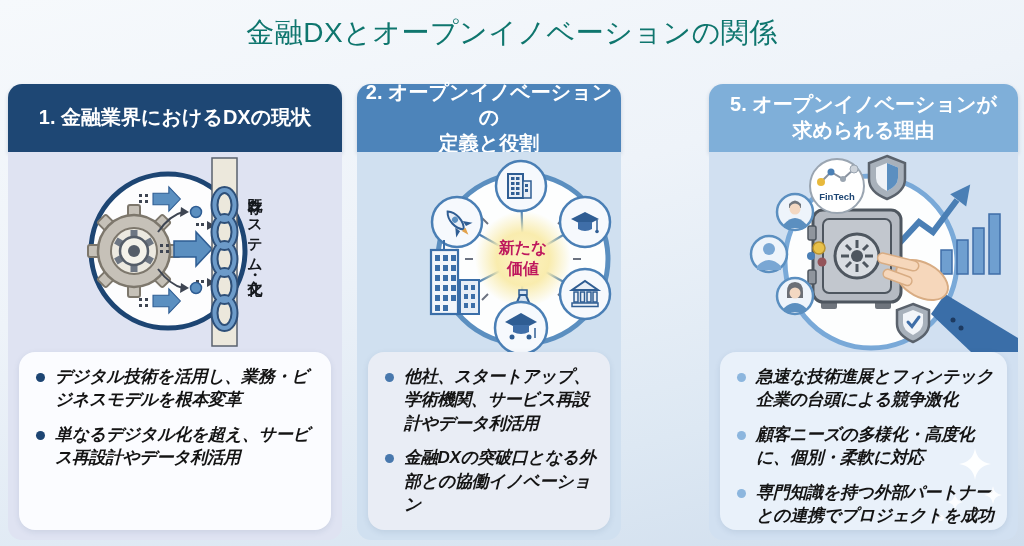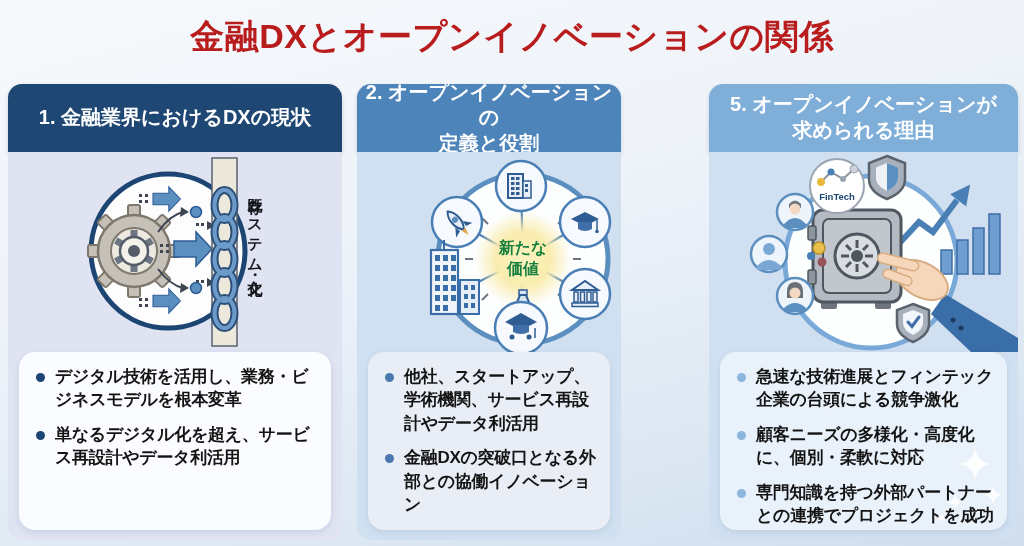"金融DXとオープンイノベーションの関係" .title { color: #b91c1c -> #0f766e; font-size: 34px -> 28px; font-weight: 700 -> 400 }
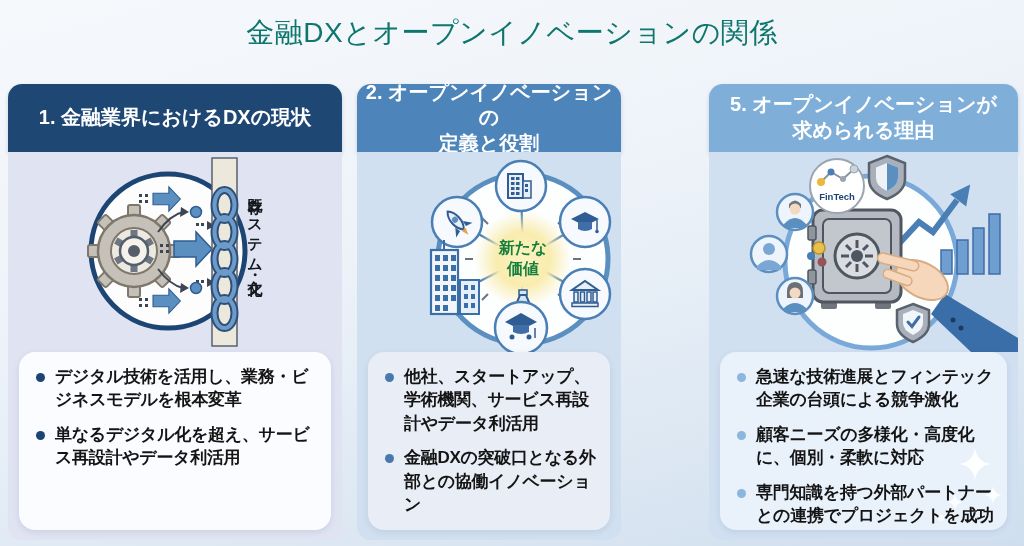"新たな" .center-label { color: #15803d -> #be185d }
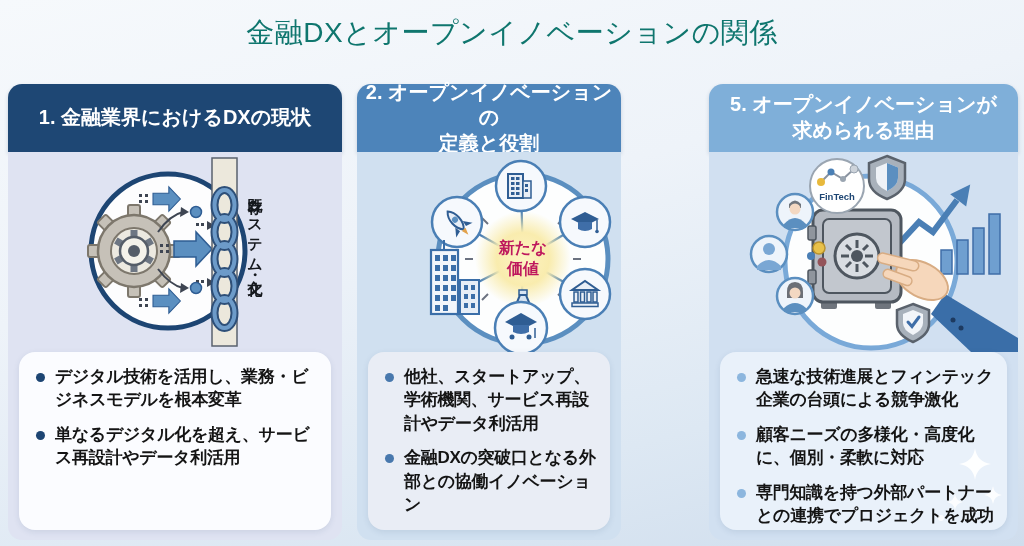"デジタル技術を活用し、業務・ビジネスモデルを根本変革" .bullet { font-style: none -> italic }
